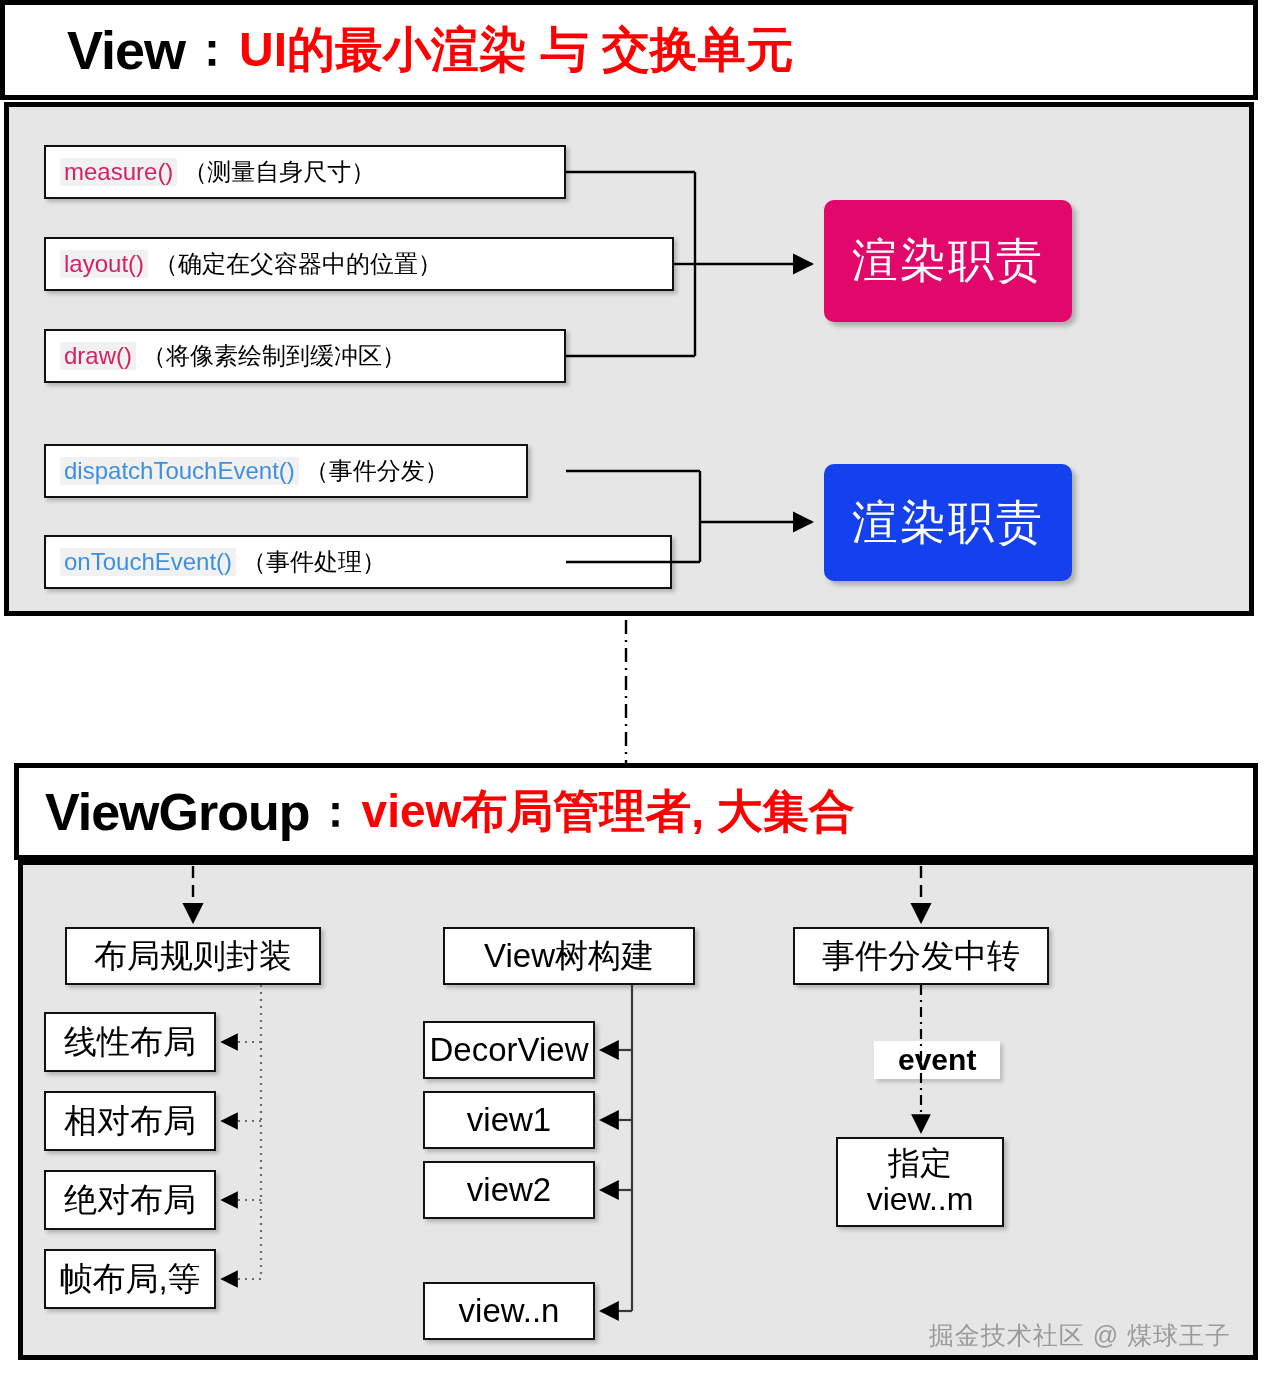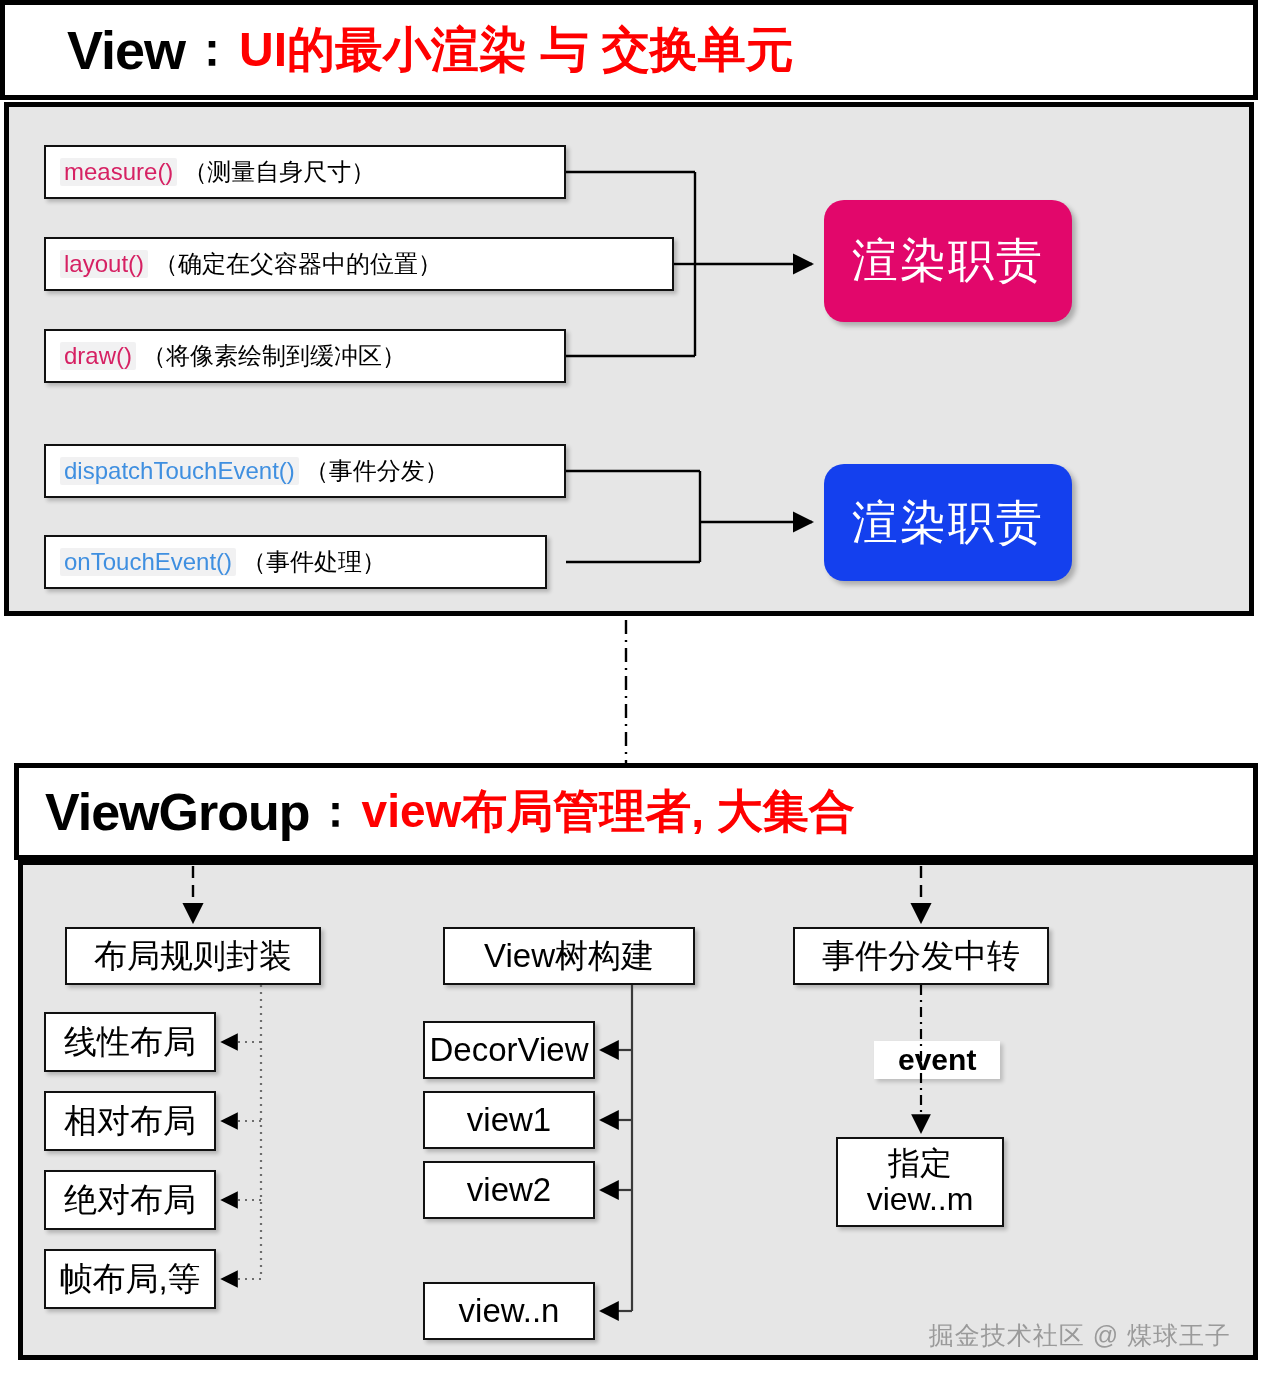"渲染职责" .badge { border-radius: 20px -> 10px }
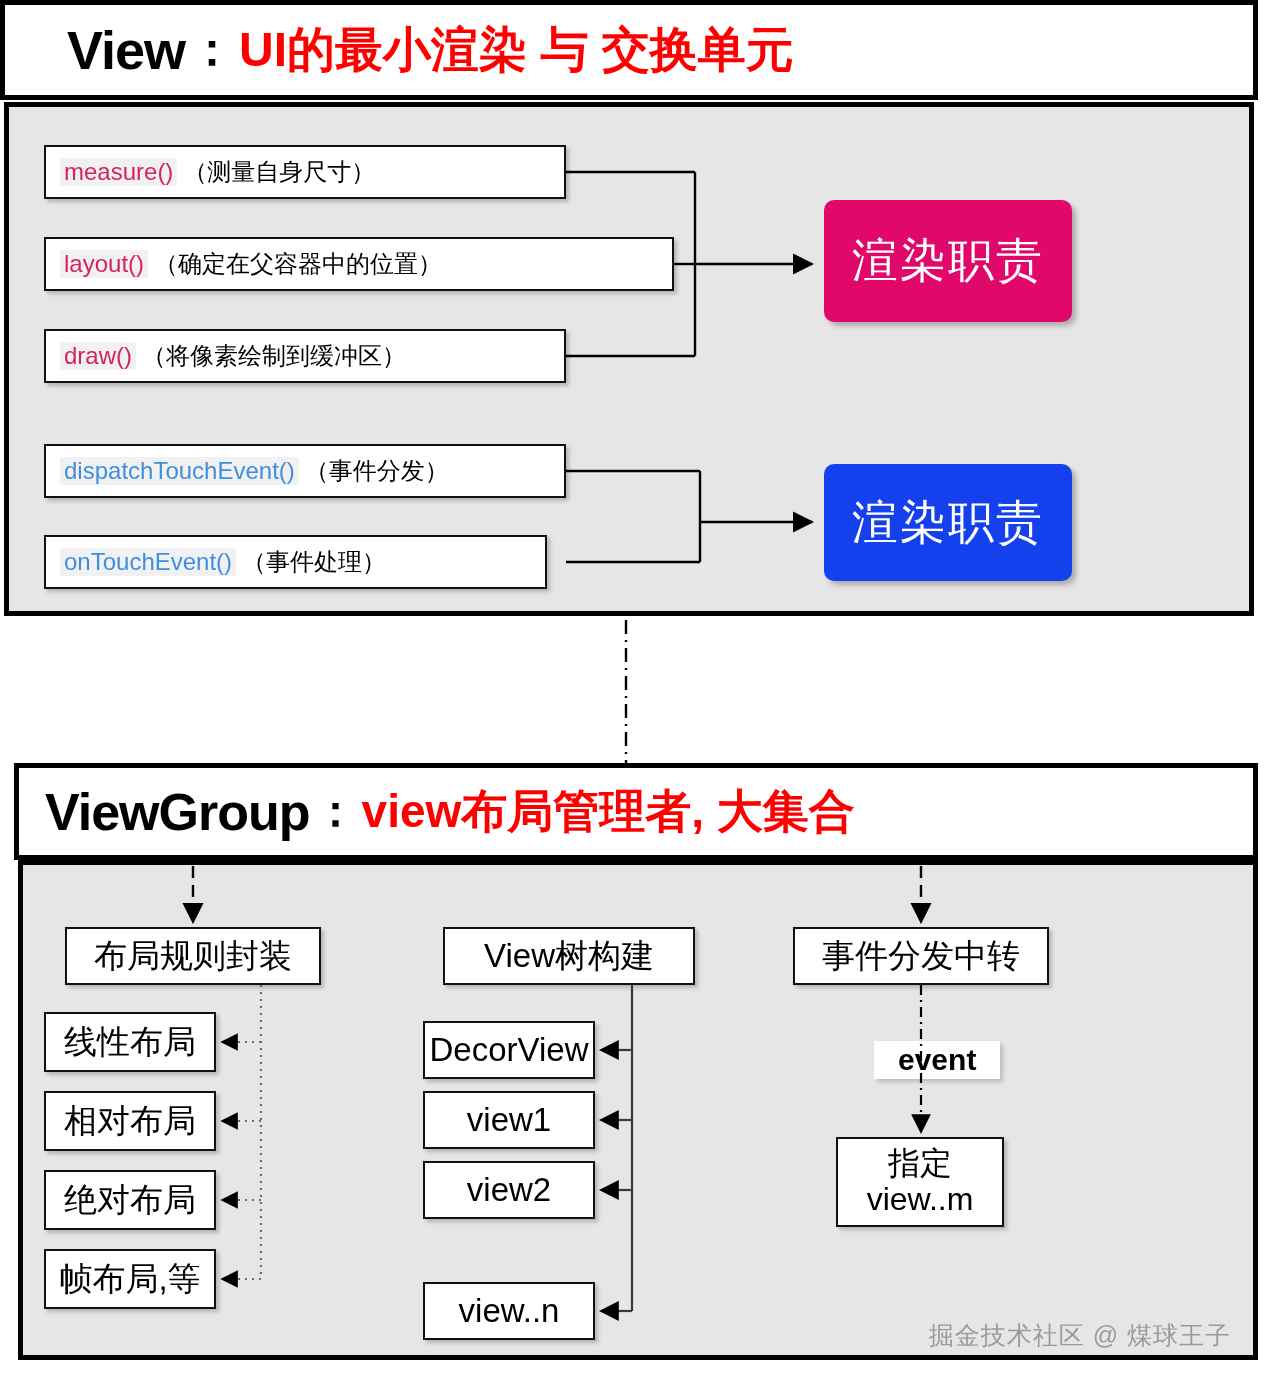"dispatchTouchEvent()" div.mbox { width: 522px -> 484px }
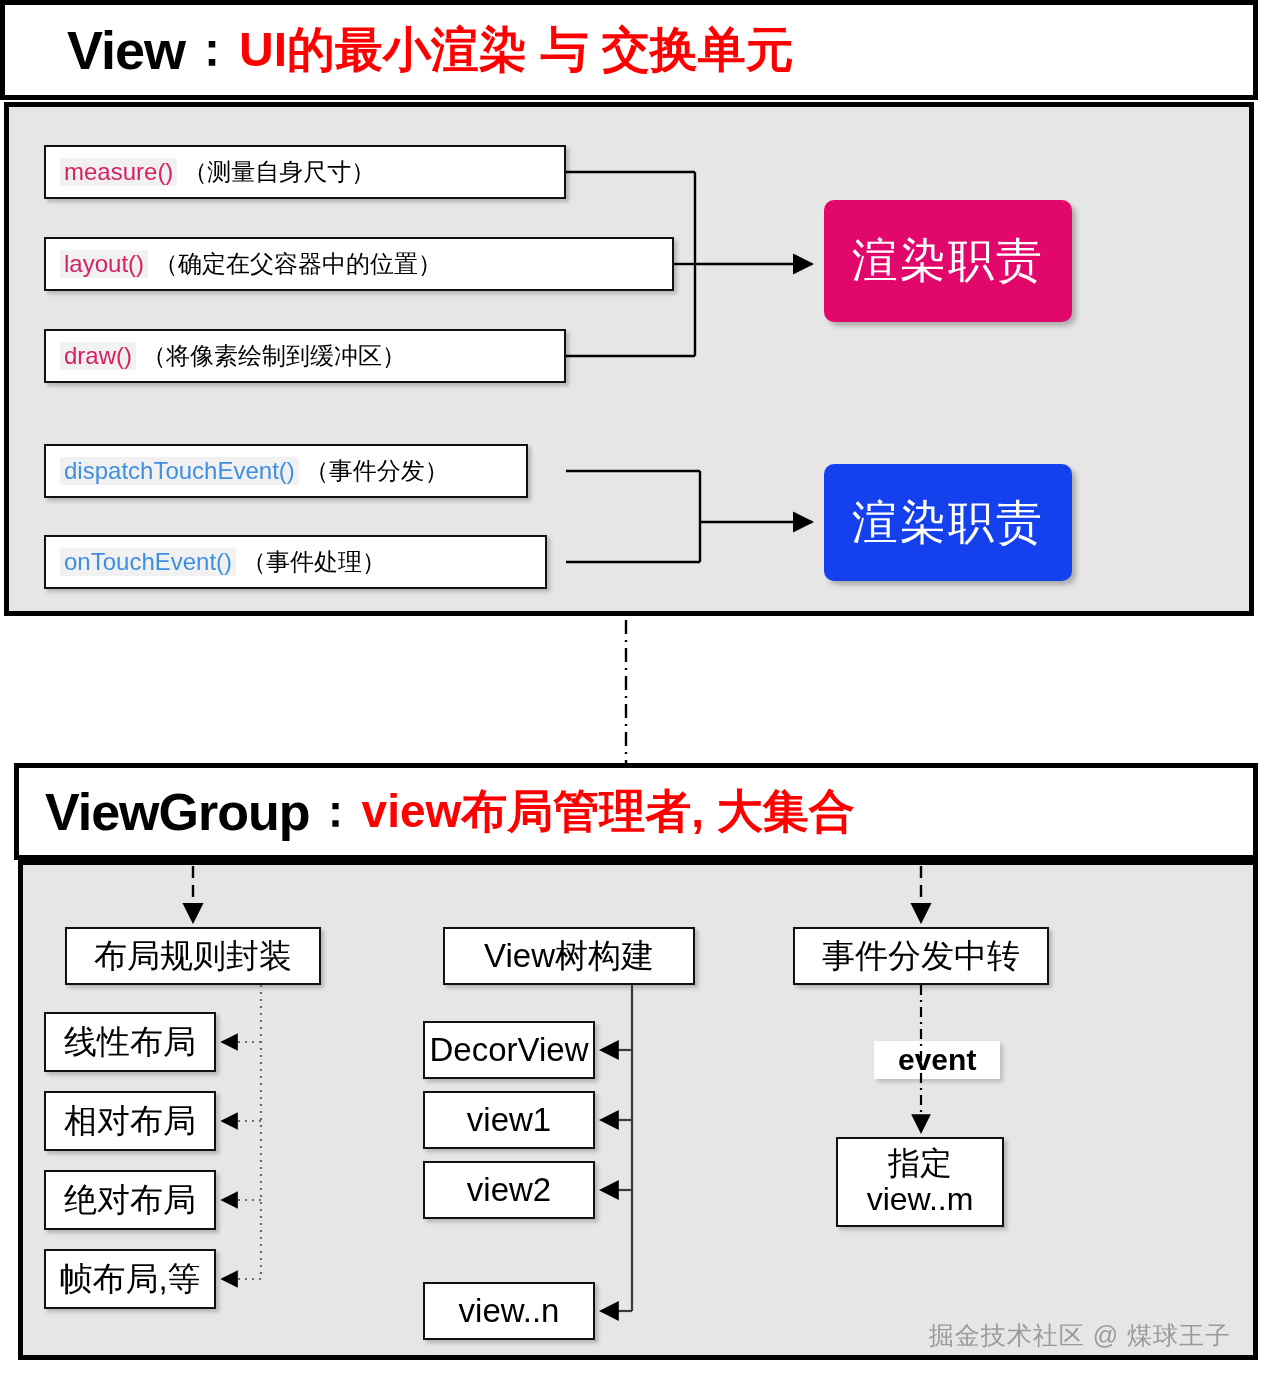"onTouchEvent()" div.mbox { width: 503px -> 628px }
